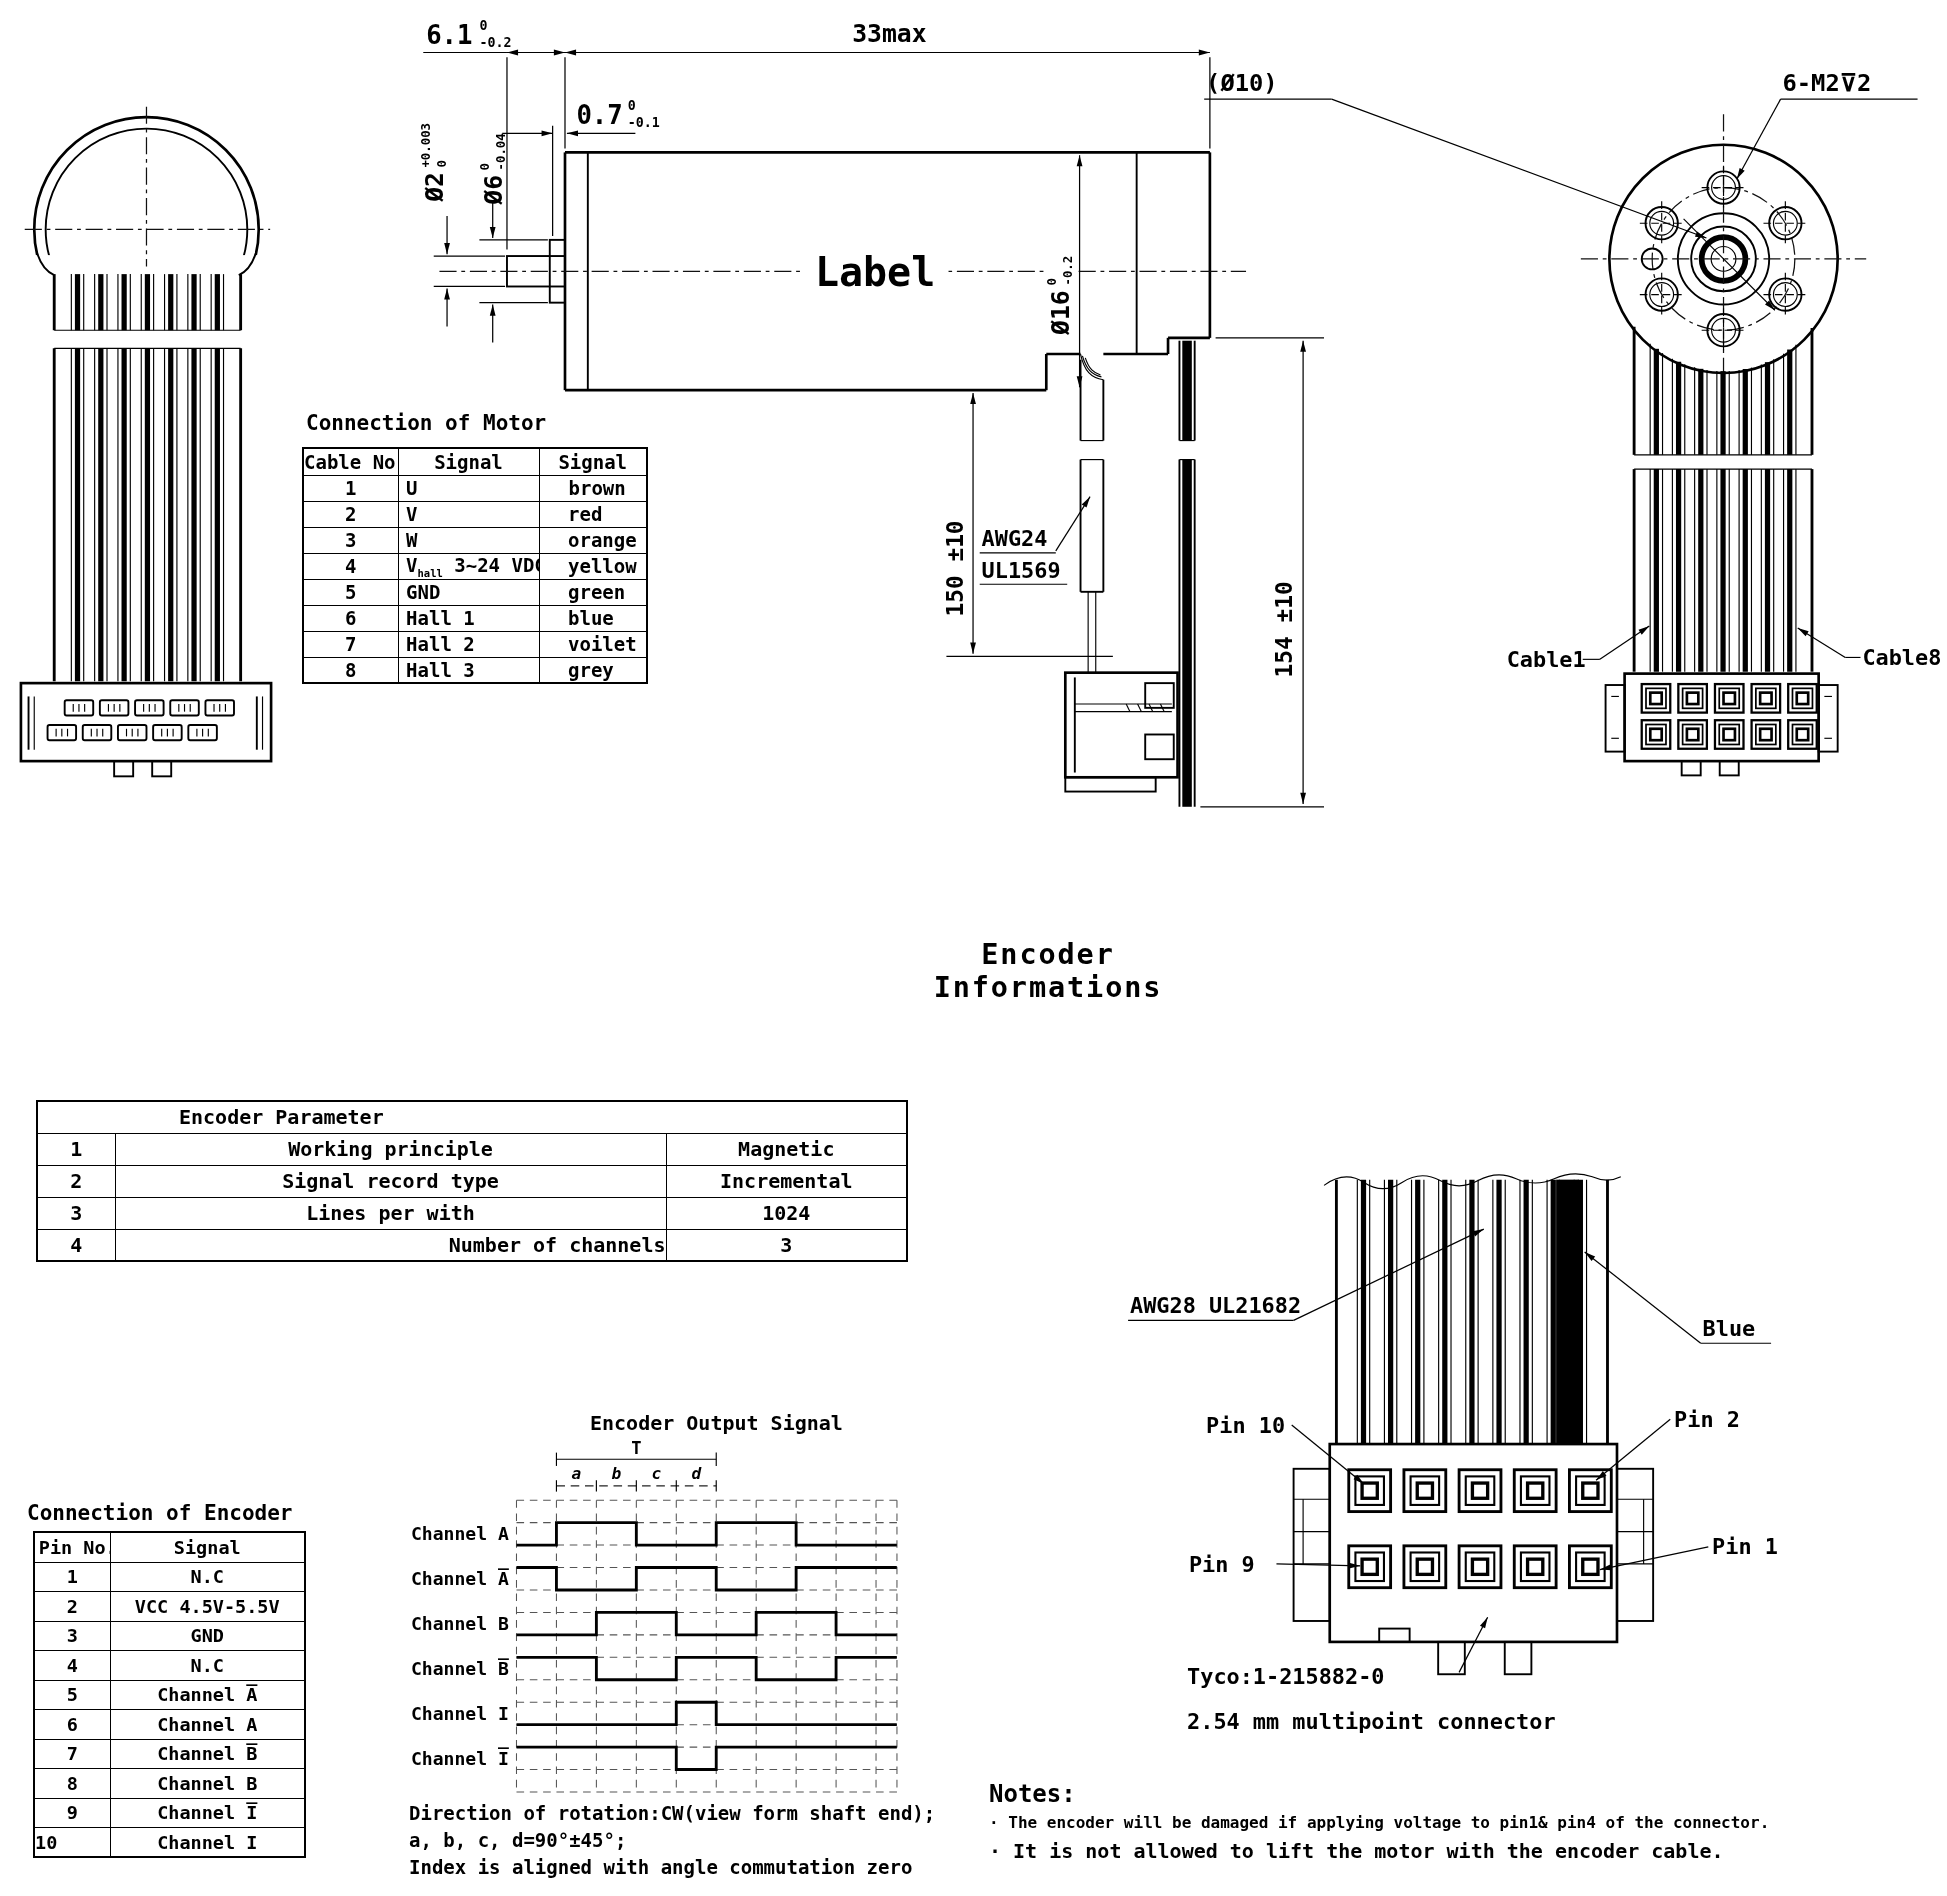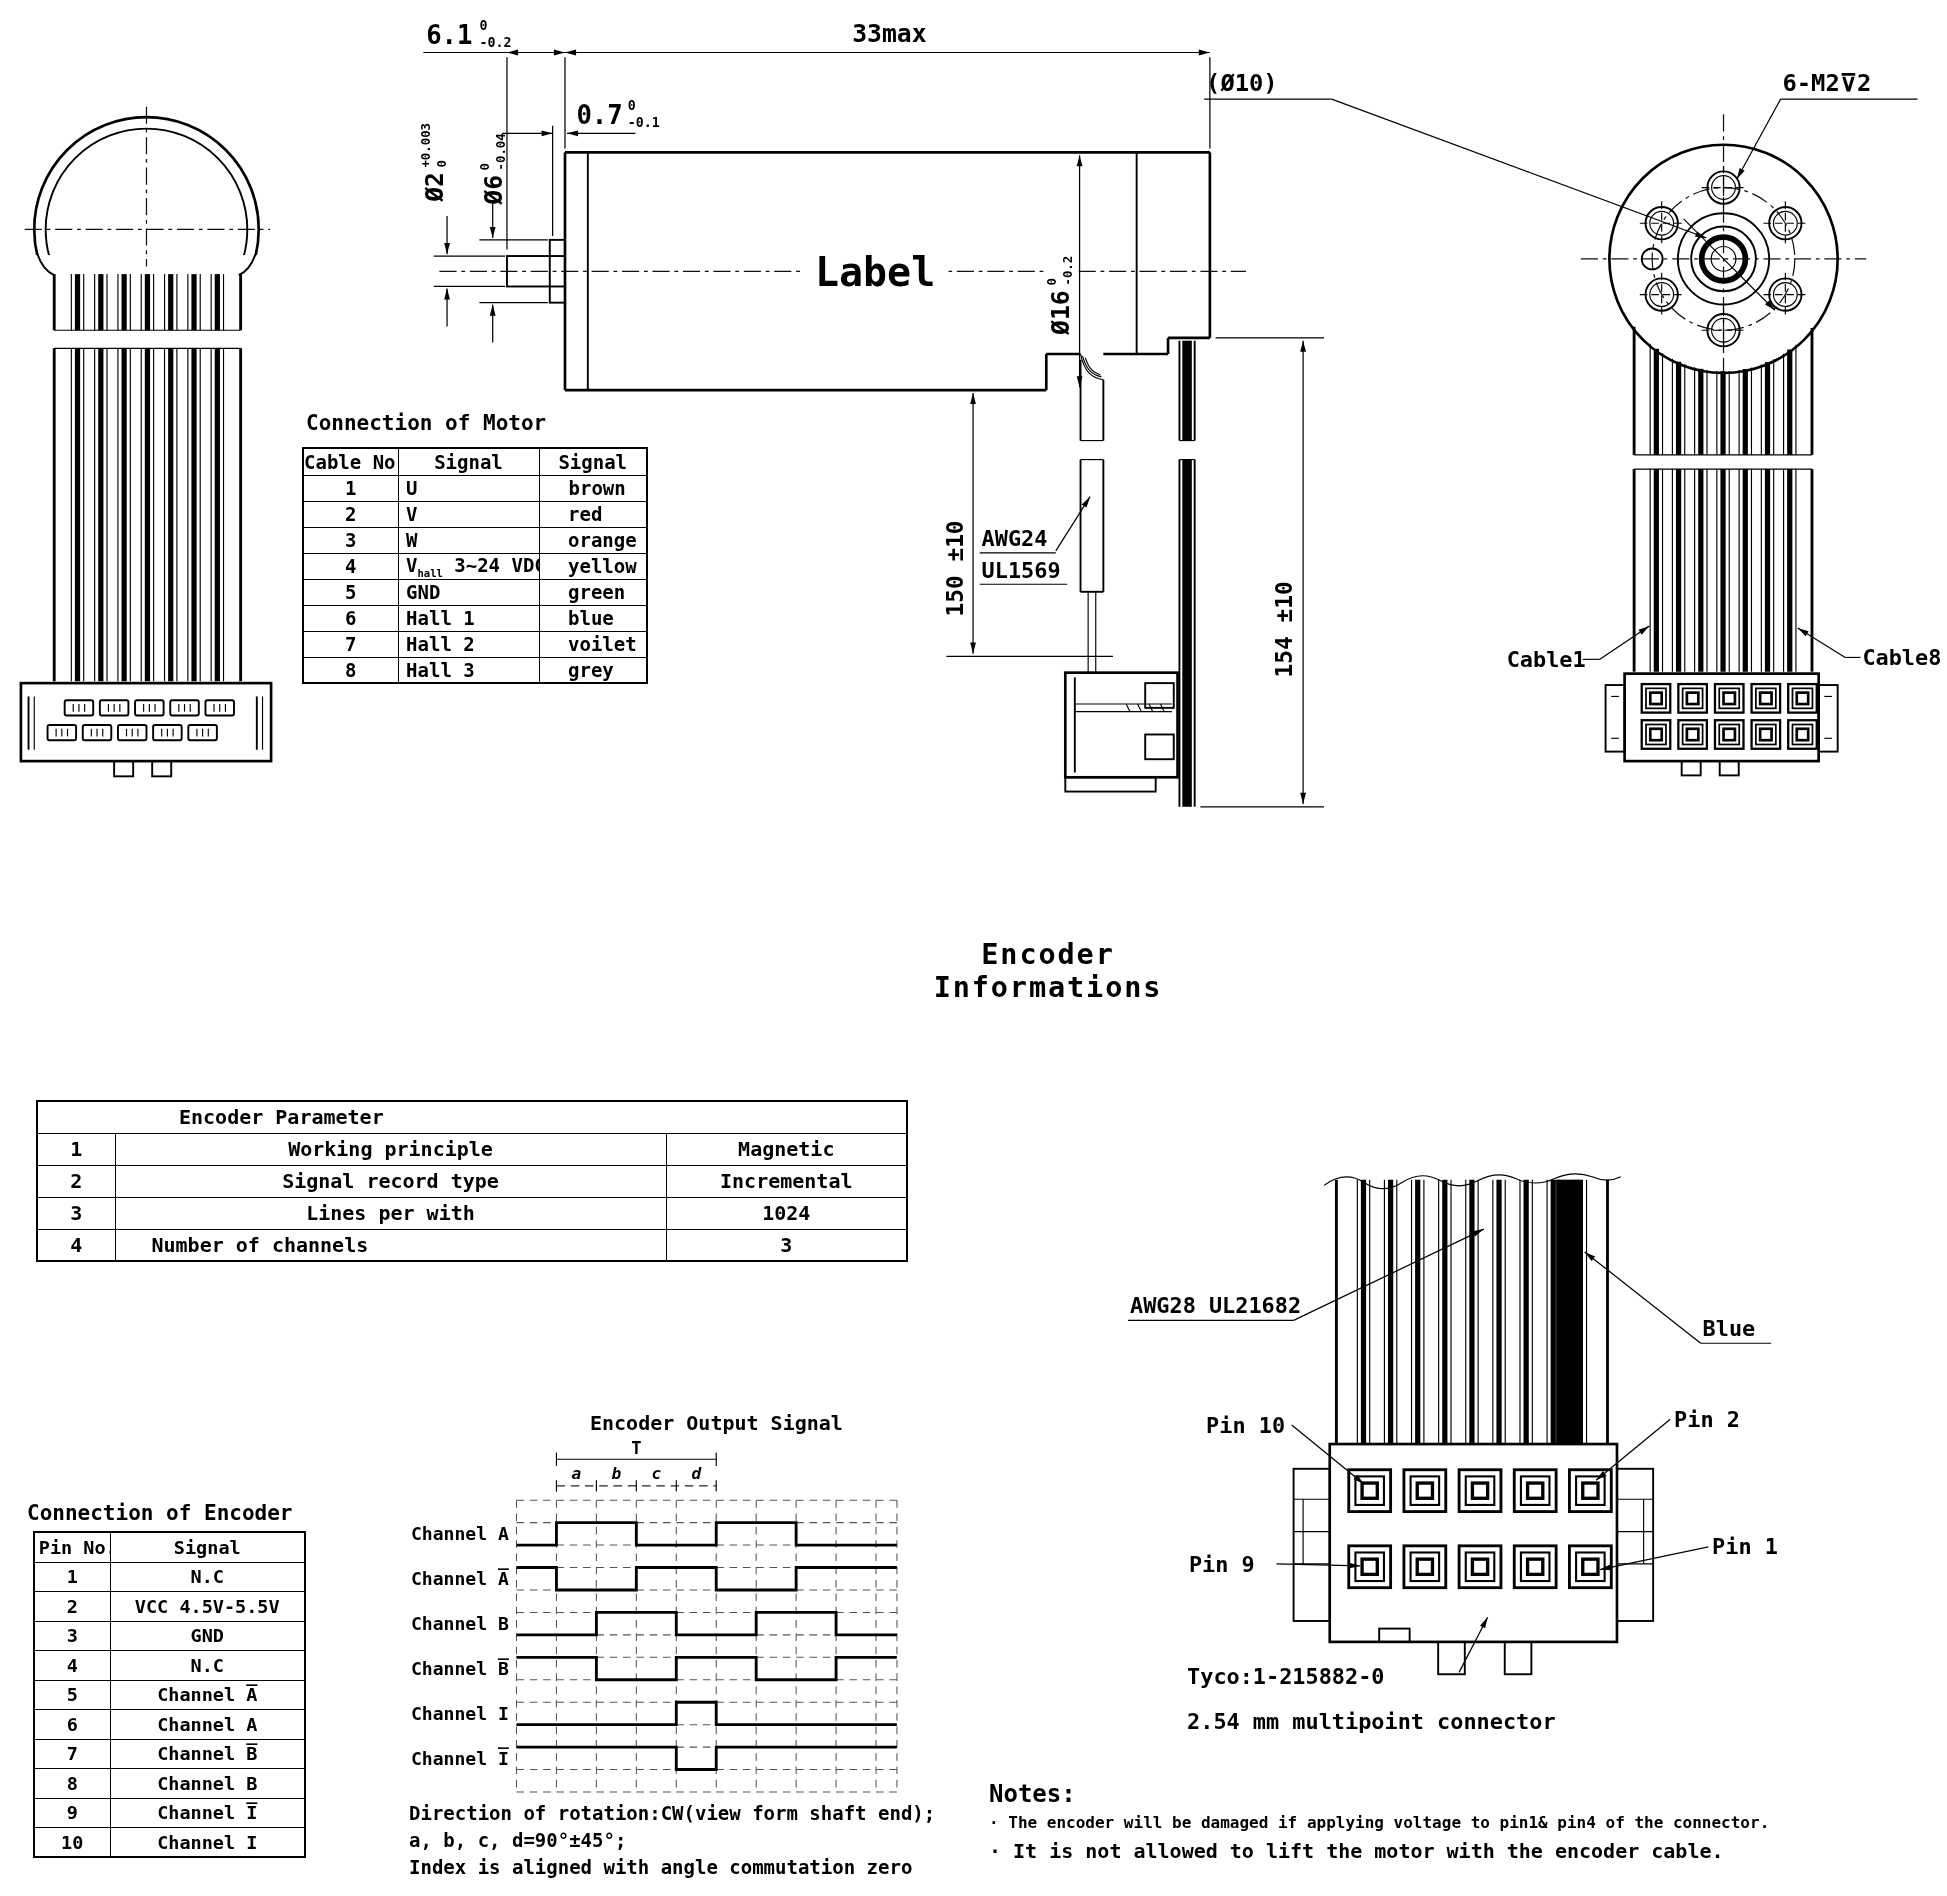"Number of channels" td { padding-left: 36px -> none; text-align: left -> right }
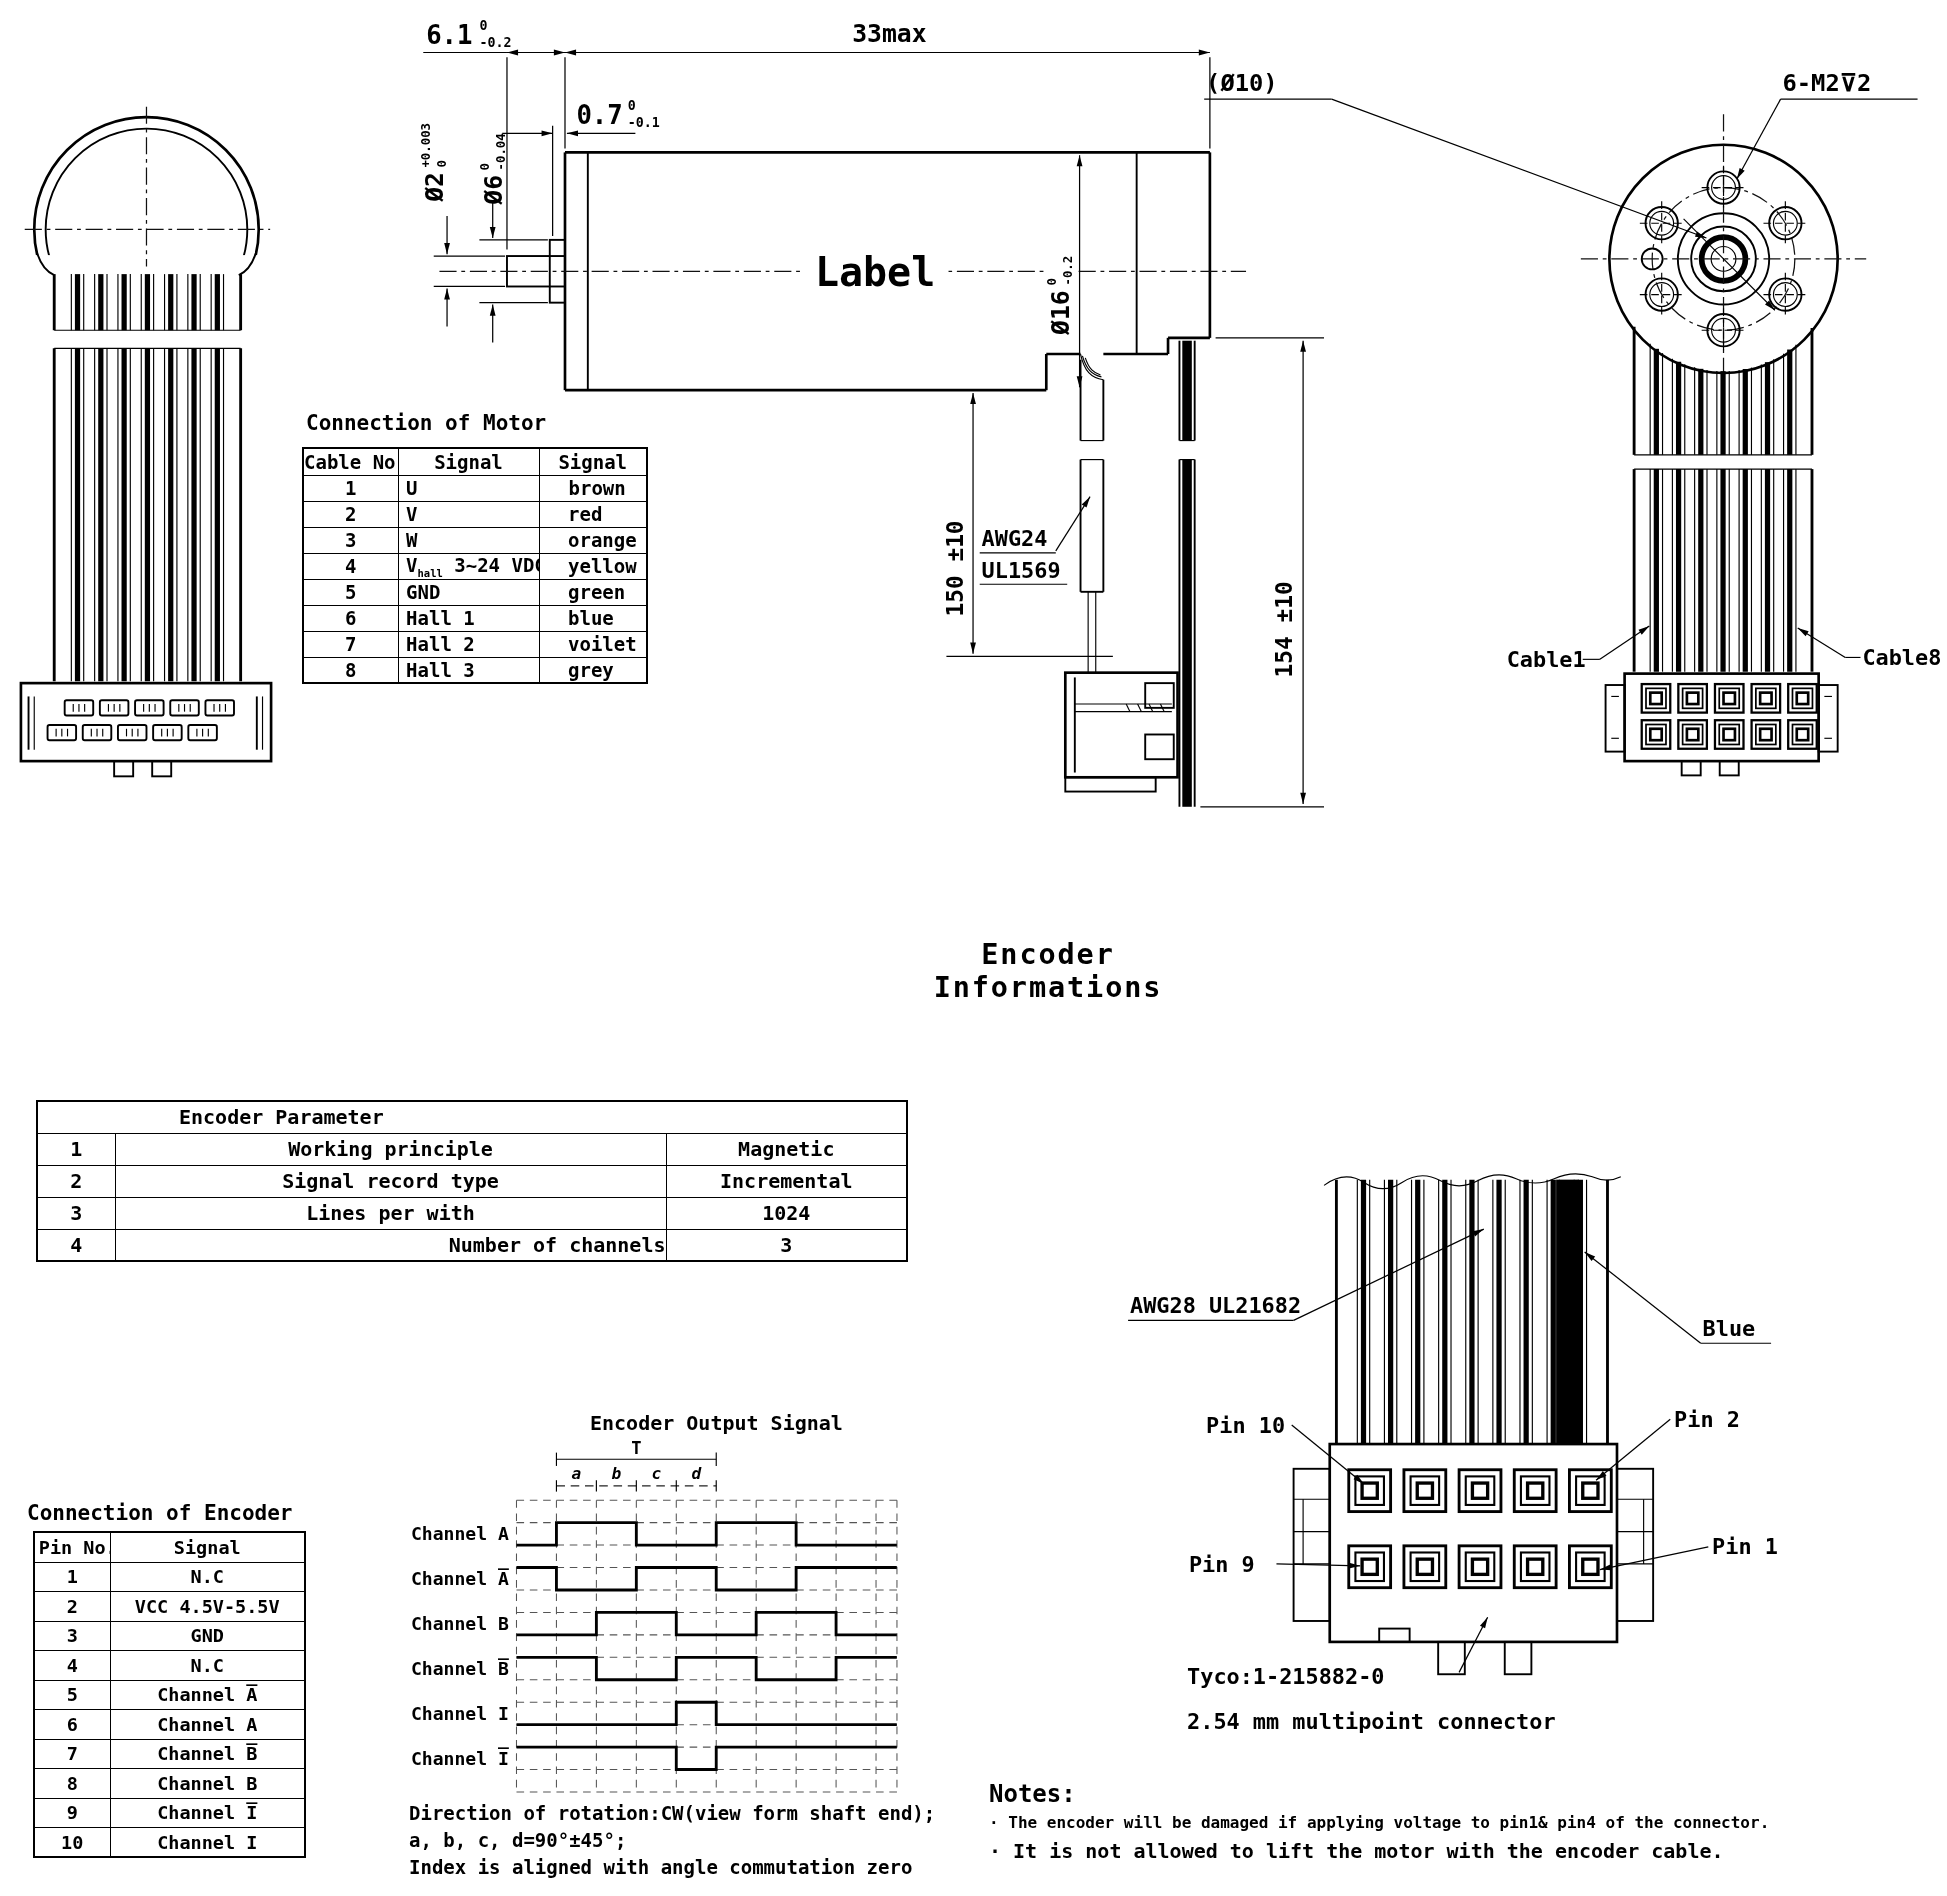"10" td { text-align: center -> none }
